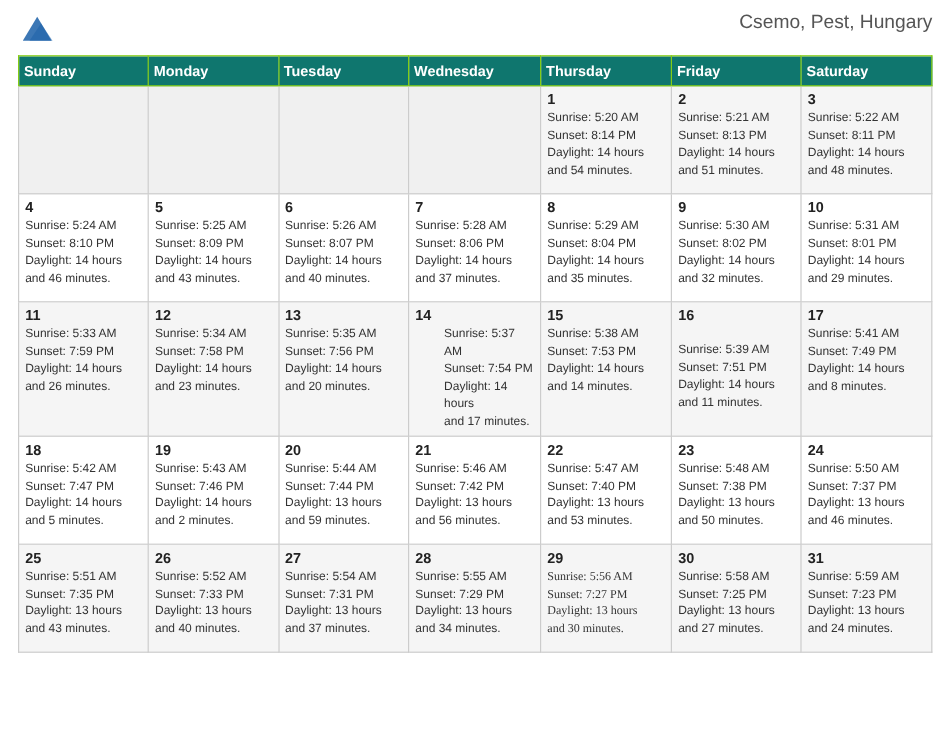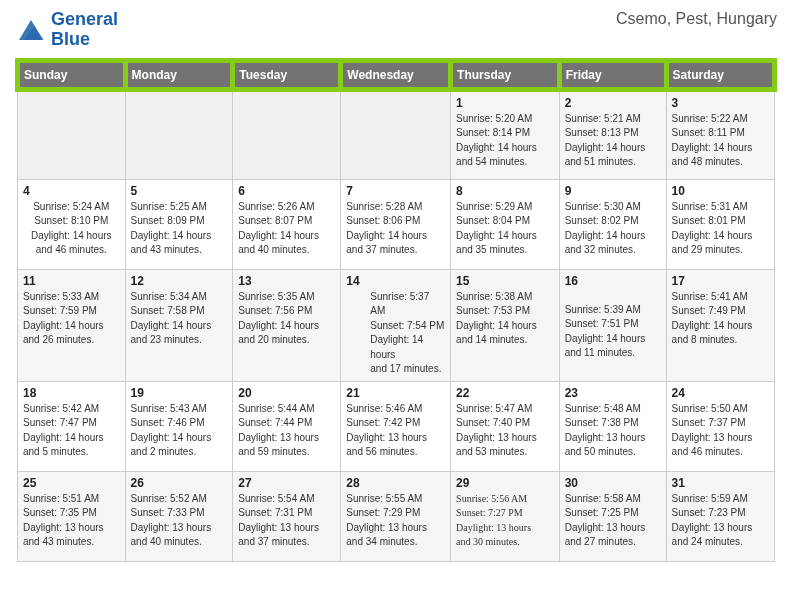"General" div.logo-text { html: <div> <span>General</span><br> <span>Blue</span> </div> -> none }
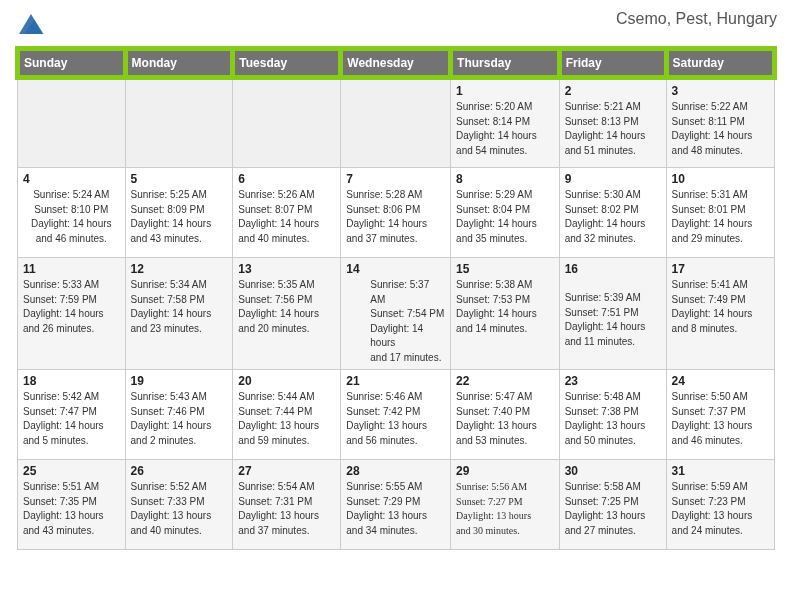"Sunday" .calendar thead th { background: #737373 -> #0f766e; border: 5px solid #84cc16 -> 1px solid #84cc16 }
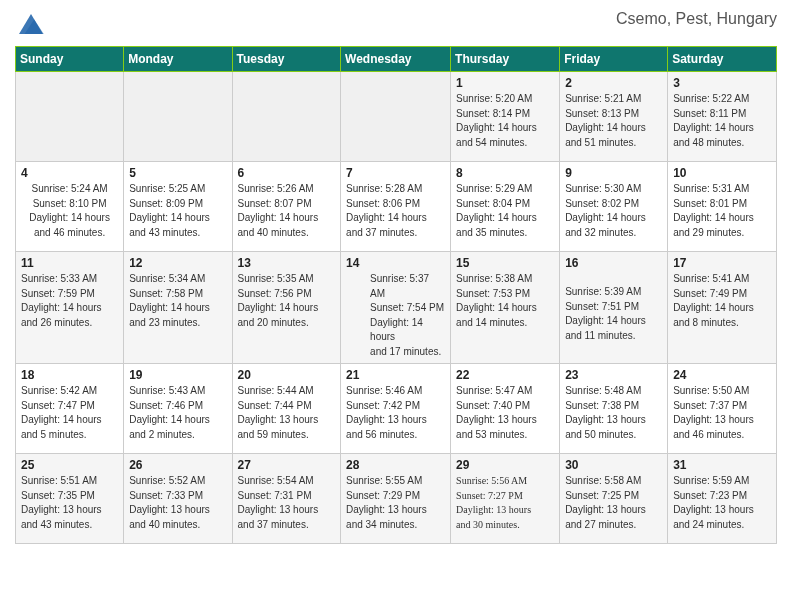"Sunrise: 5:24 AM" div.day-info { text-align: center -> none }
